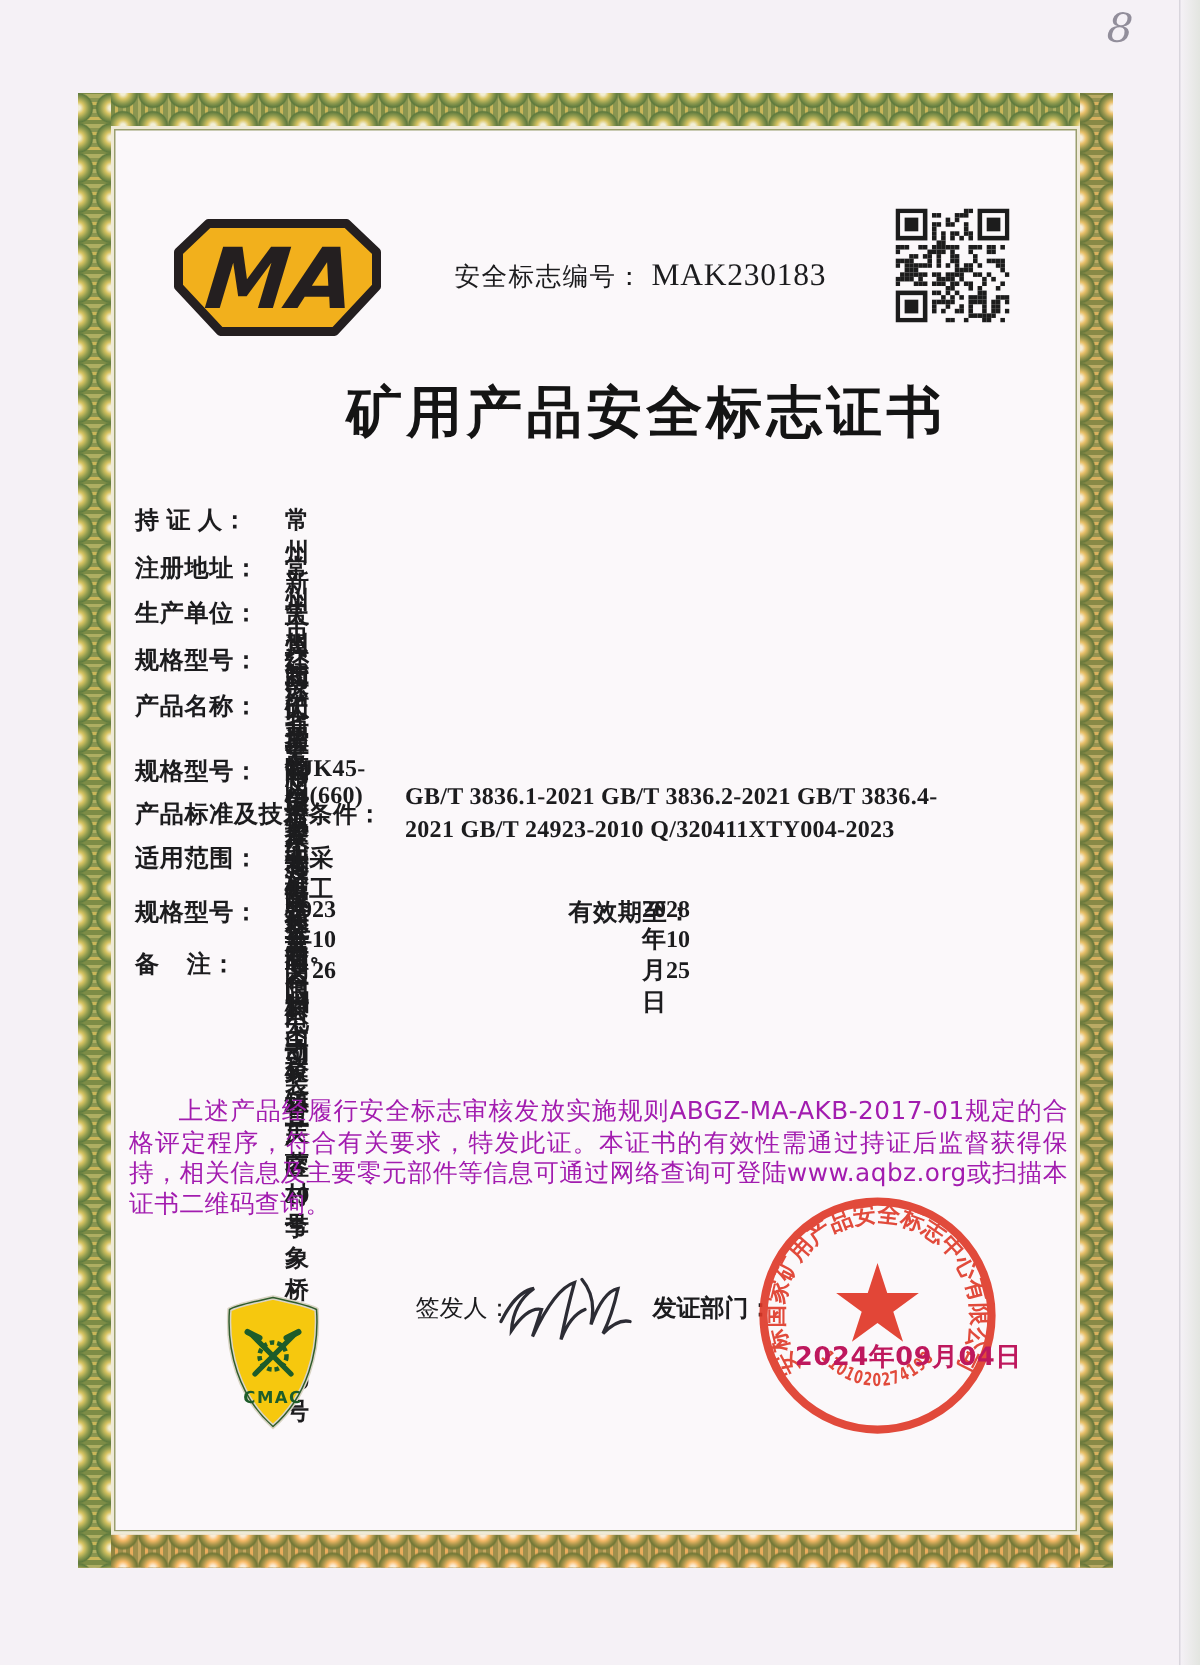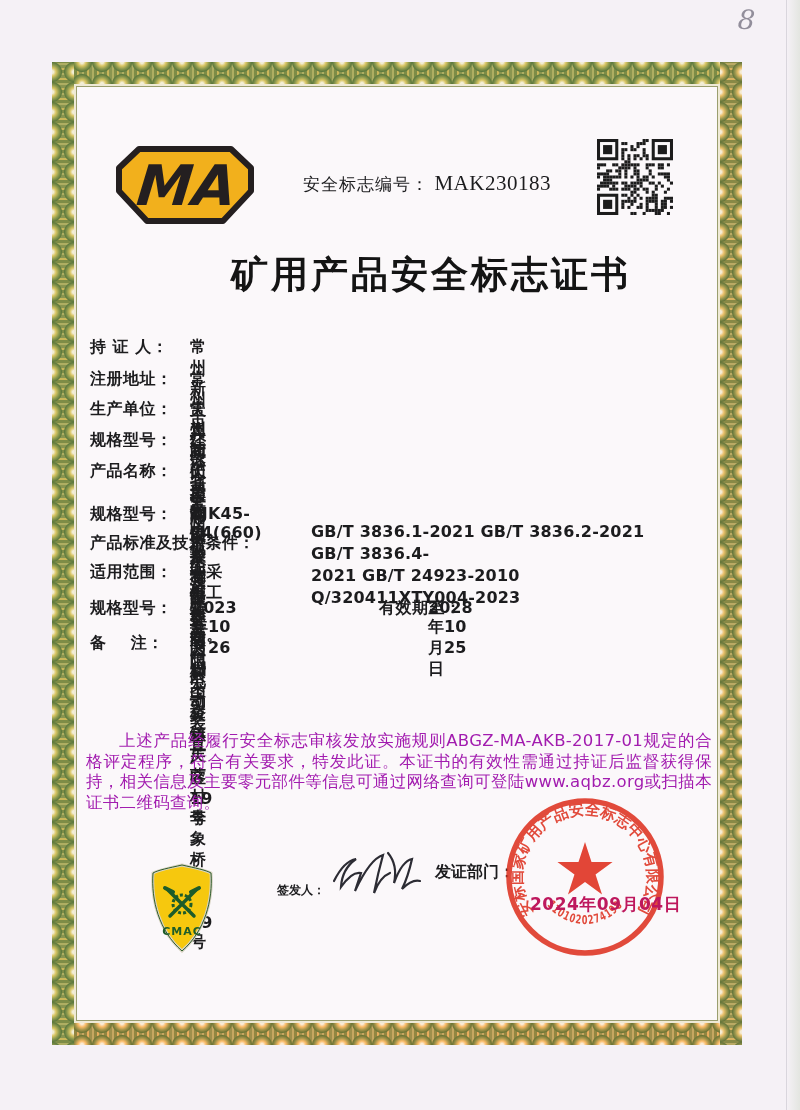"持 证 人：" .row { font-family: none -> Liberation Serif, serif }
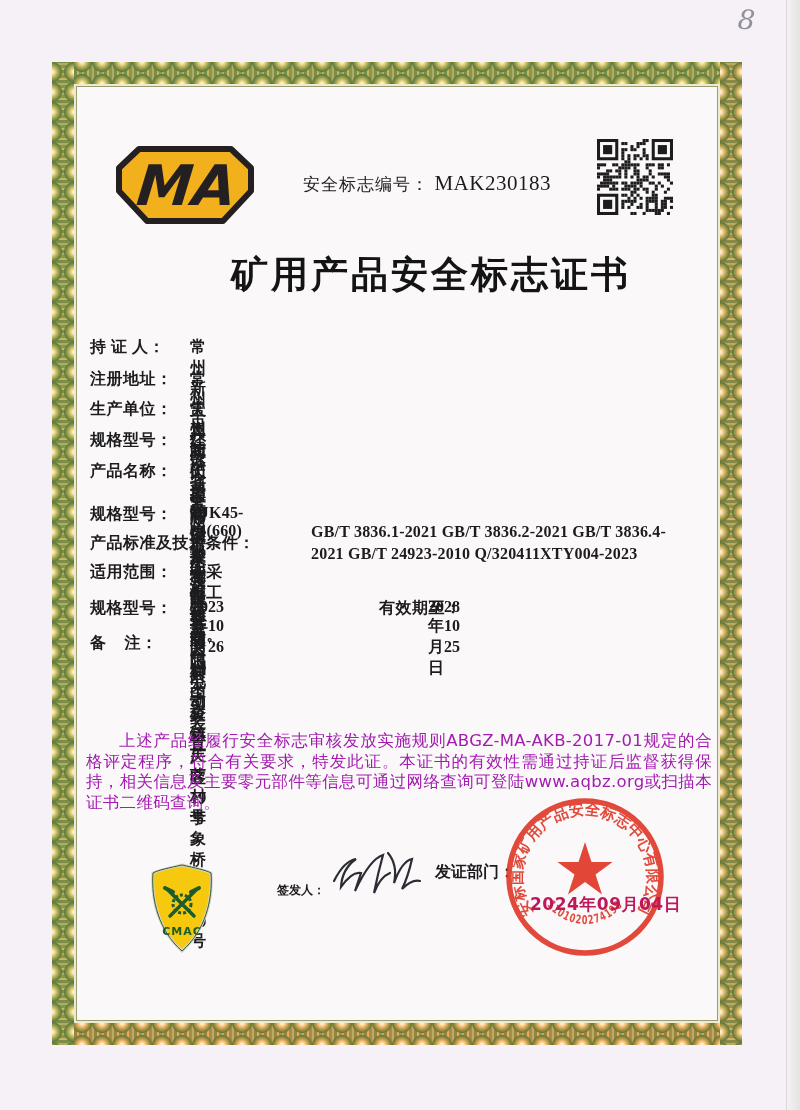"GB/T 3836.1-2021 GB/T 3836.2-2021 GB/T" .row-std .val { margin-left: 41px -> none }
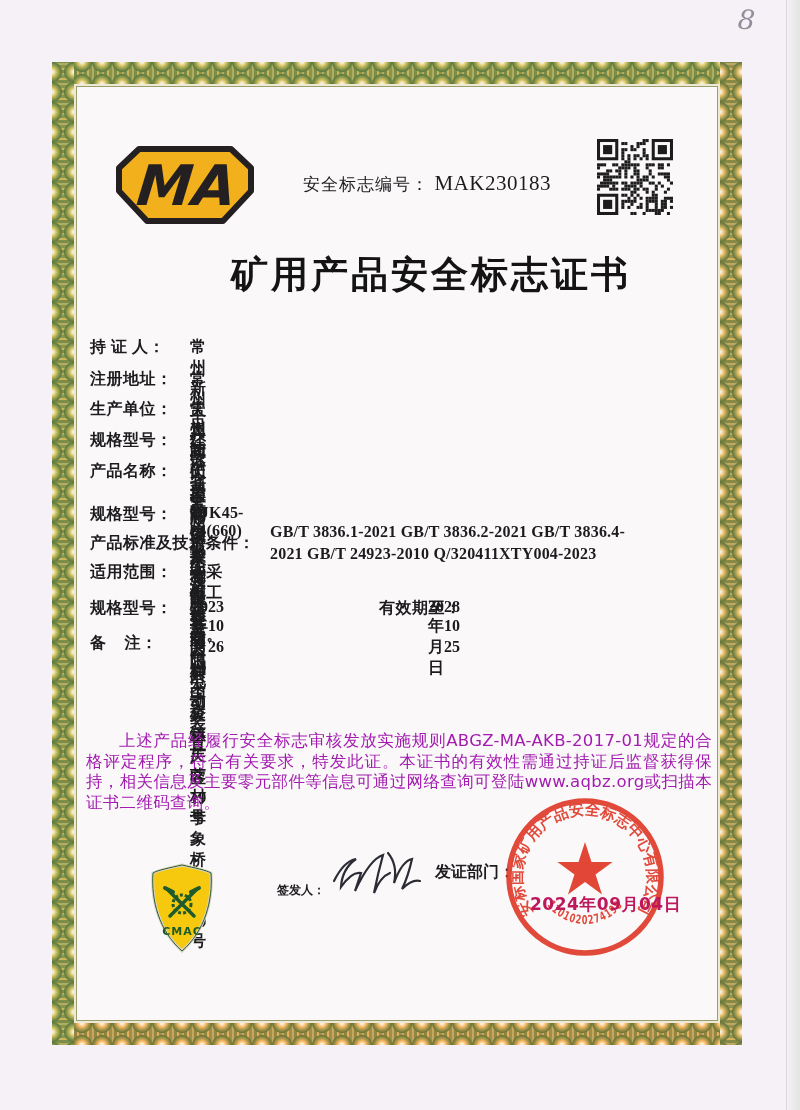"签发人：" .signer-label { font-size: 12px -> 16px; font-weight: 700 -> 400; top: 882px -> 862px }
